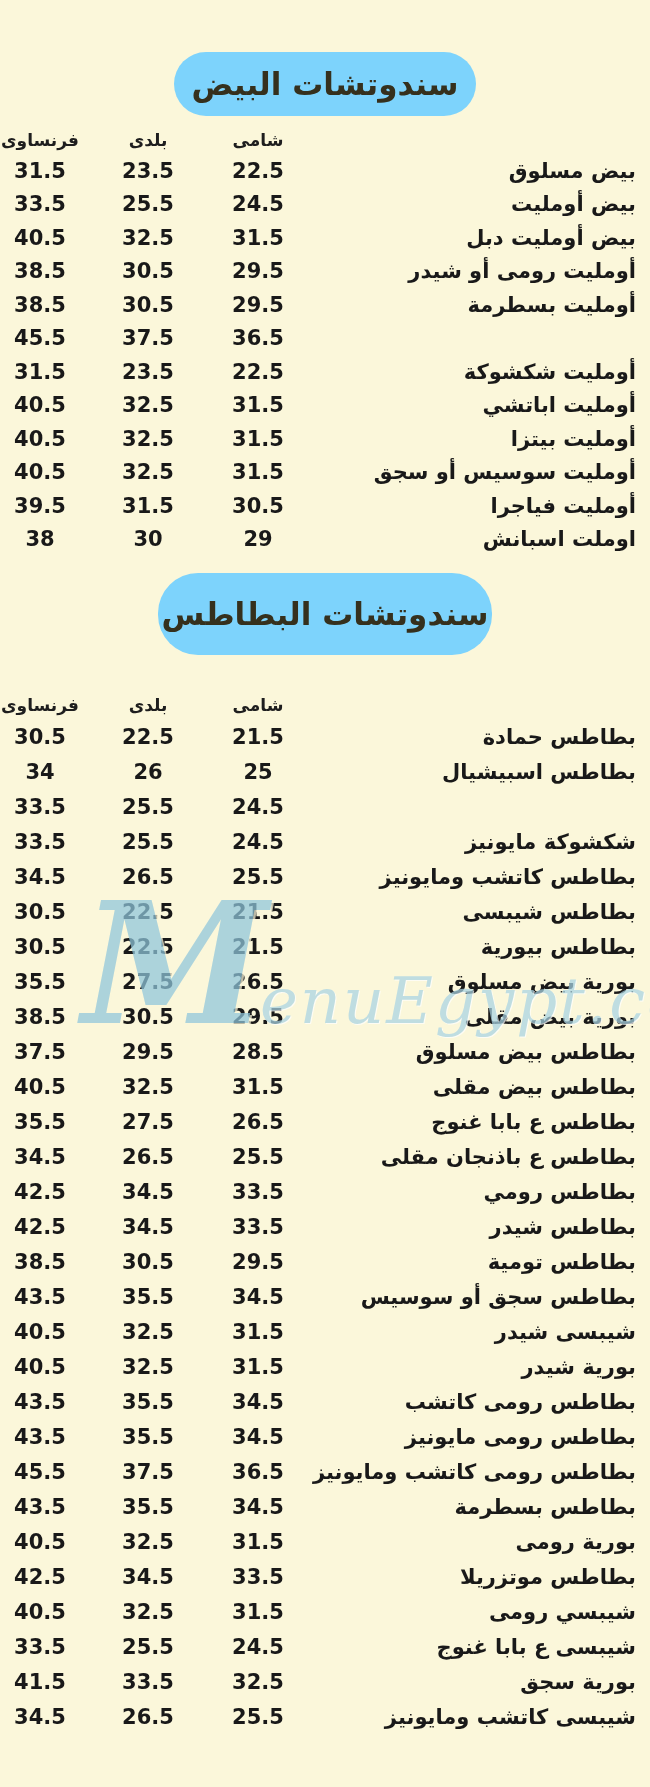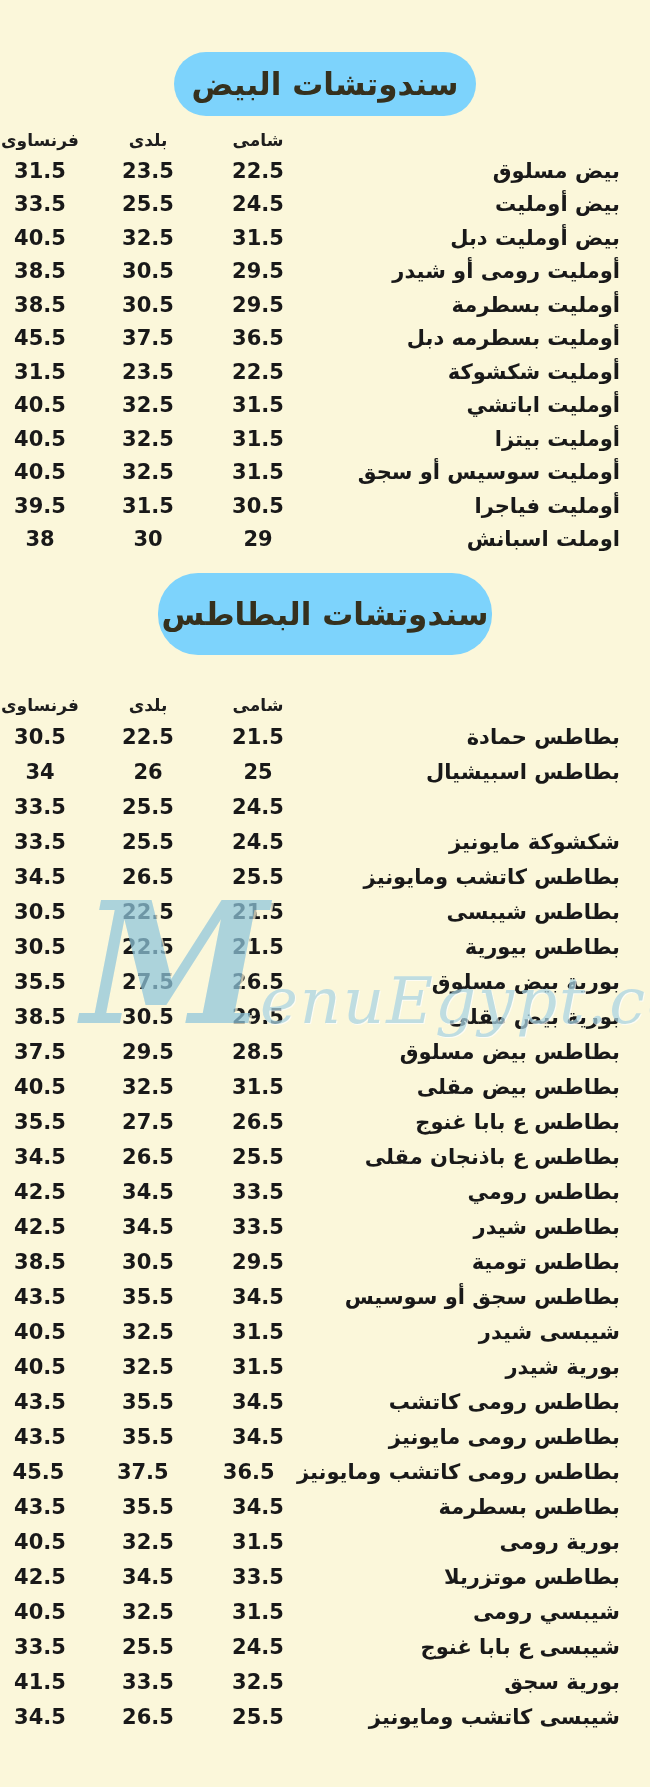"بيض مسلوق" .cell-name { padding-right: 30px -> 14px }
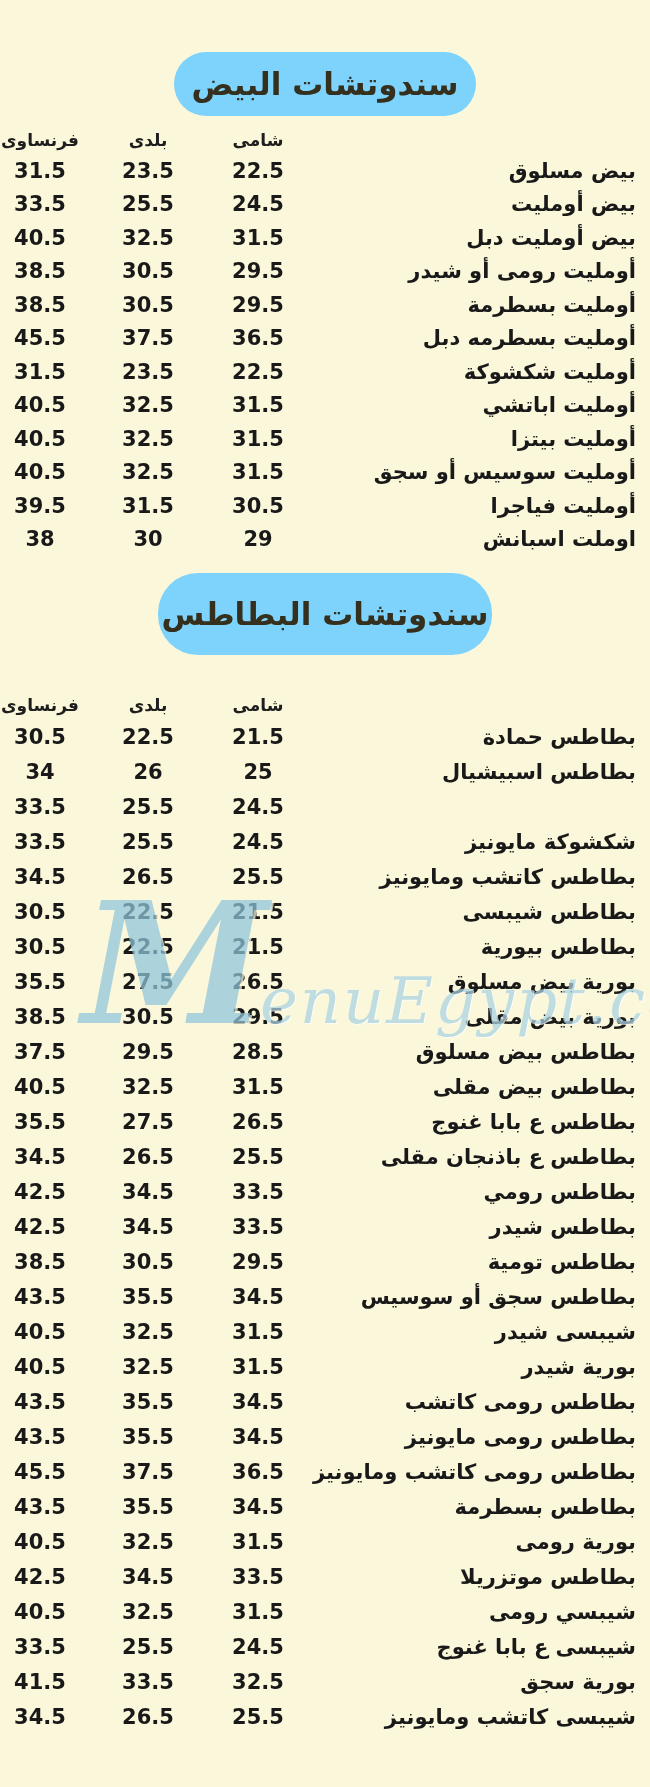"أومليت بسطرمه دبل" span.cell-name { html: <span>أومليت بسطرمه دبل</span> -> none }
